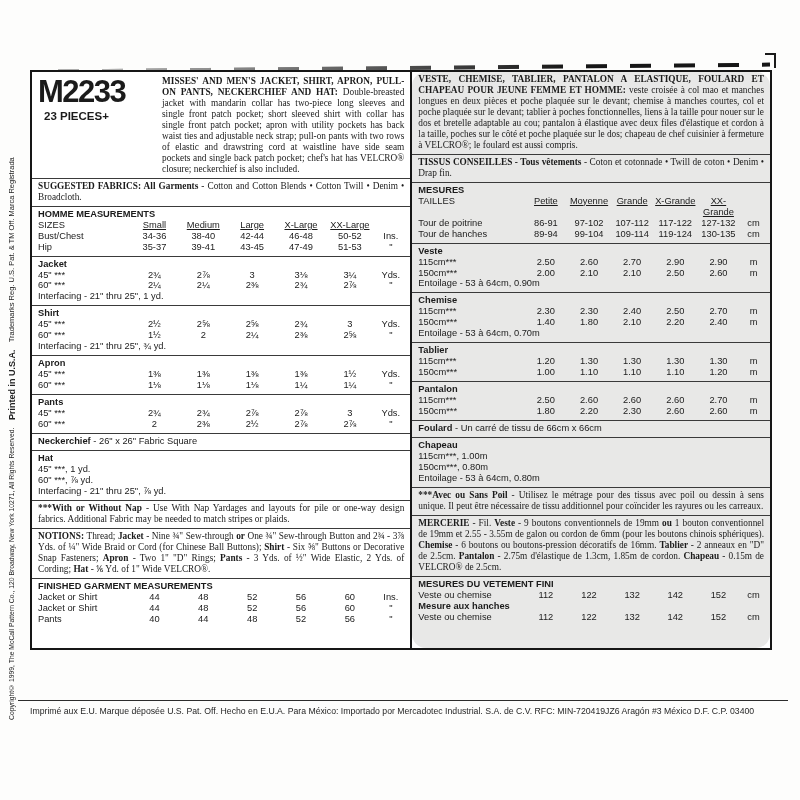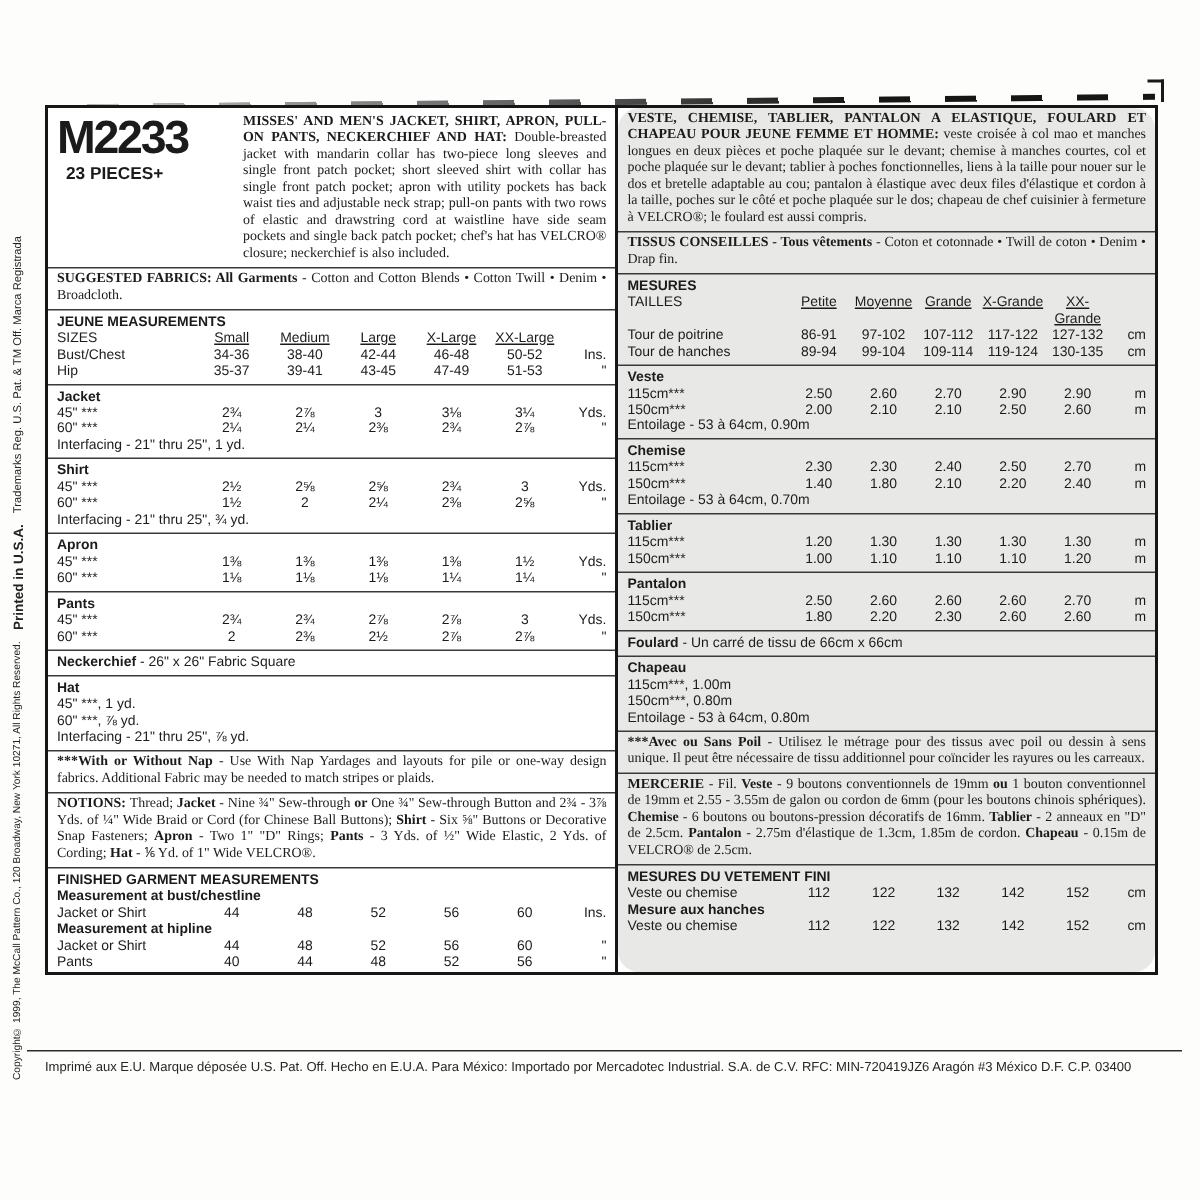"JEUNE MEASUREMENTS" div.title { text: JEUNE -> HOMME }
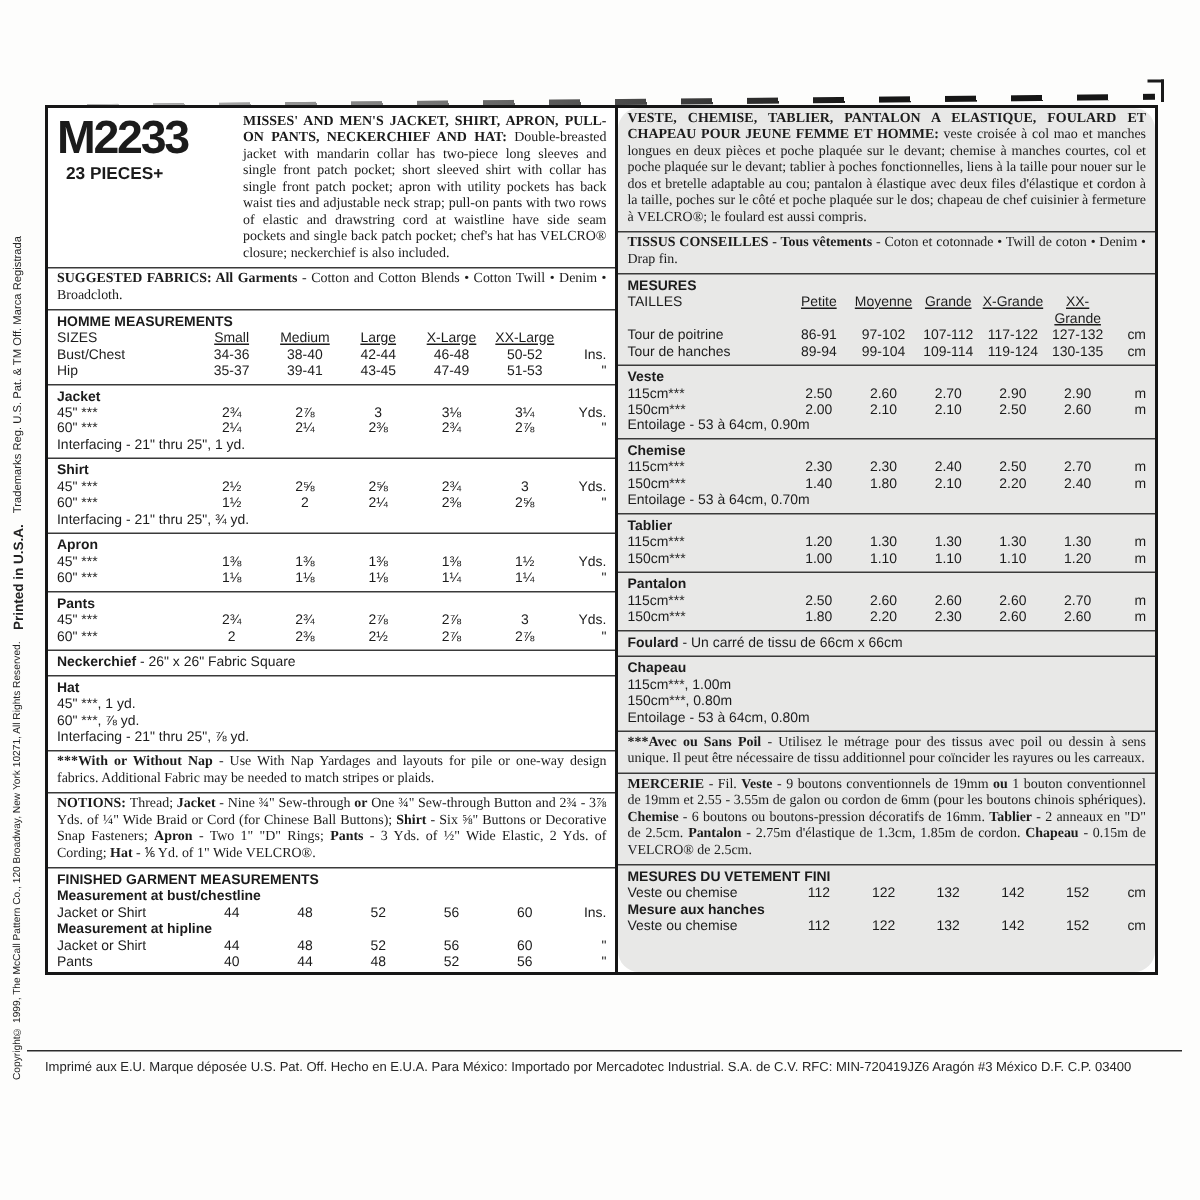"cm" .mrow .unit { text-align: right -> center }
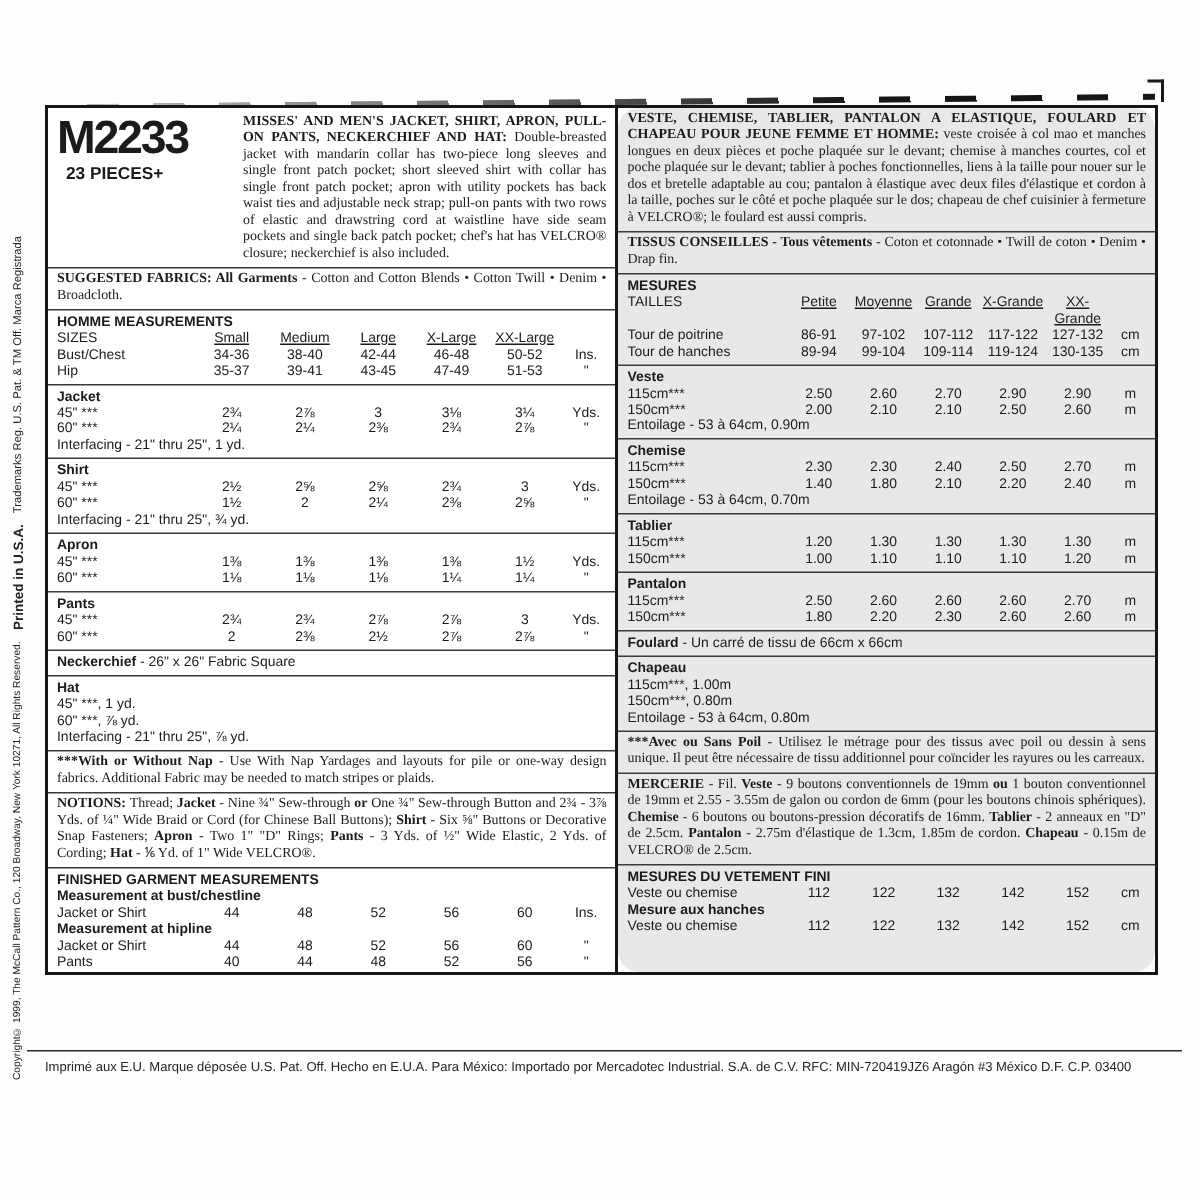"Measurement at bust/chestline" div.ghead { html: <div>Measurement at bust/chestline</div> -> none }
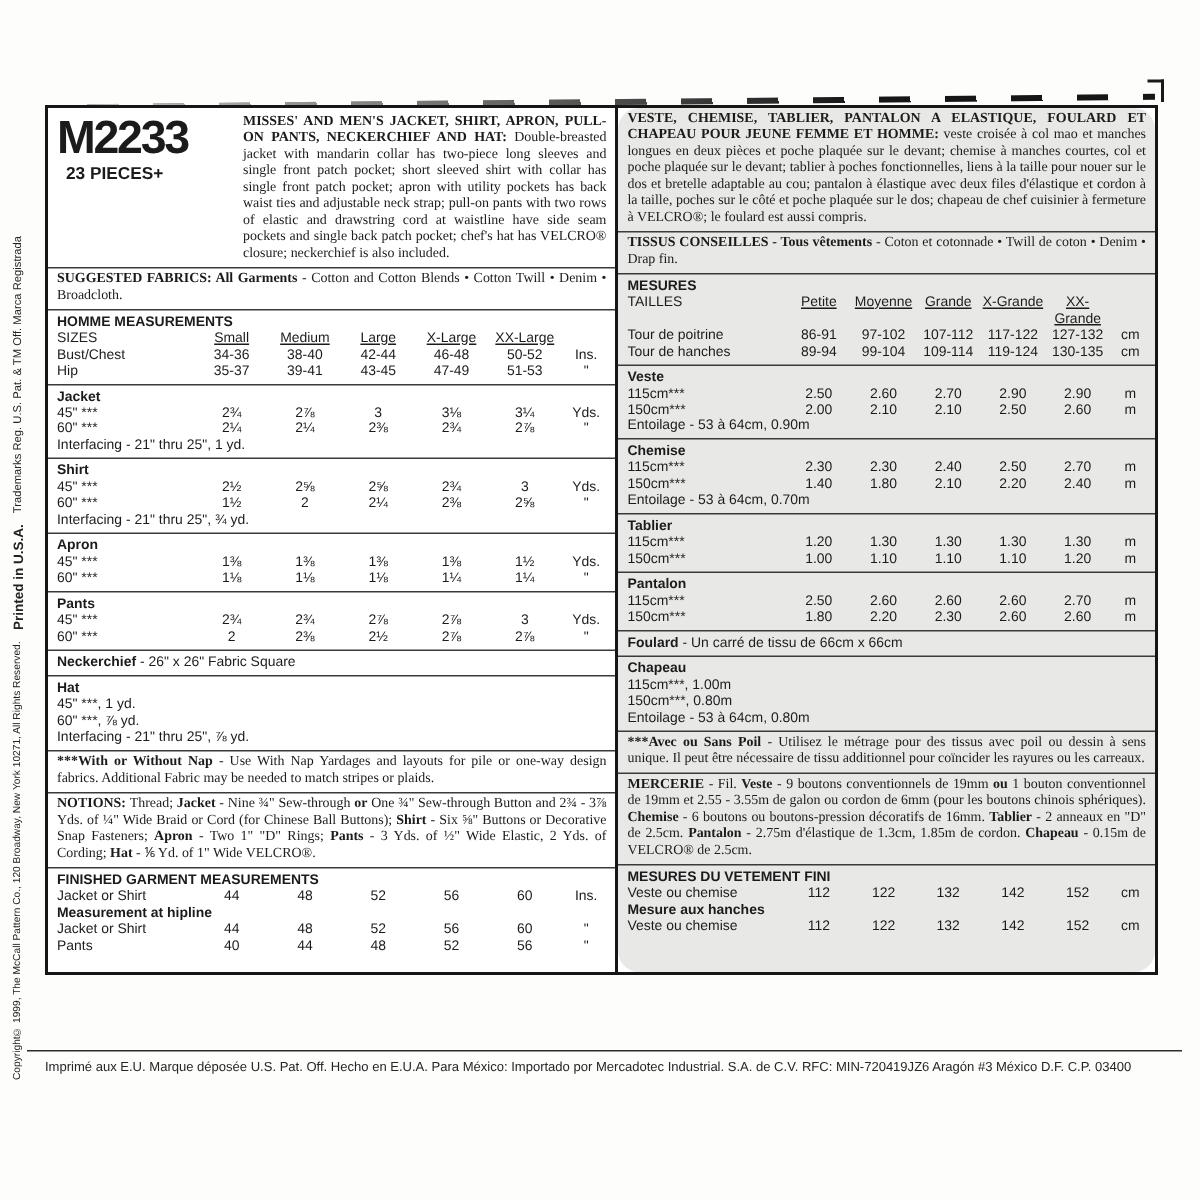"Measurement at hipline" div.ghead { html: <div>Measurement at hipline</div> -> none }
